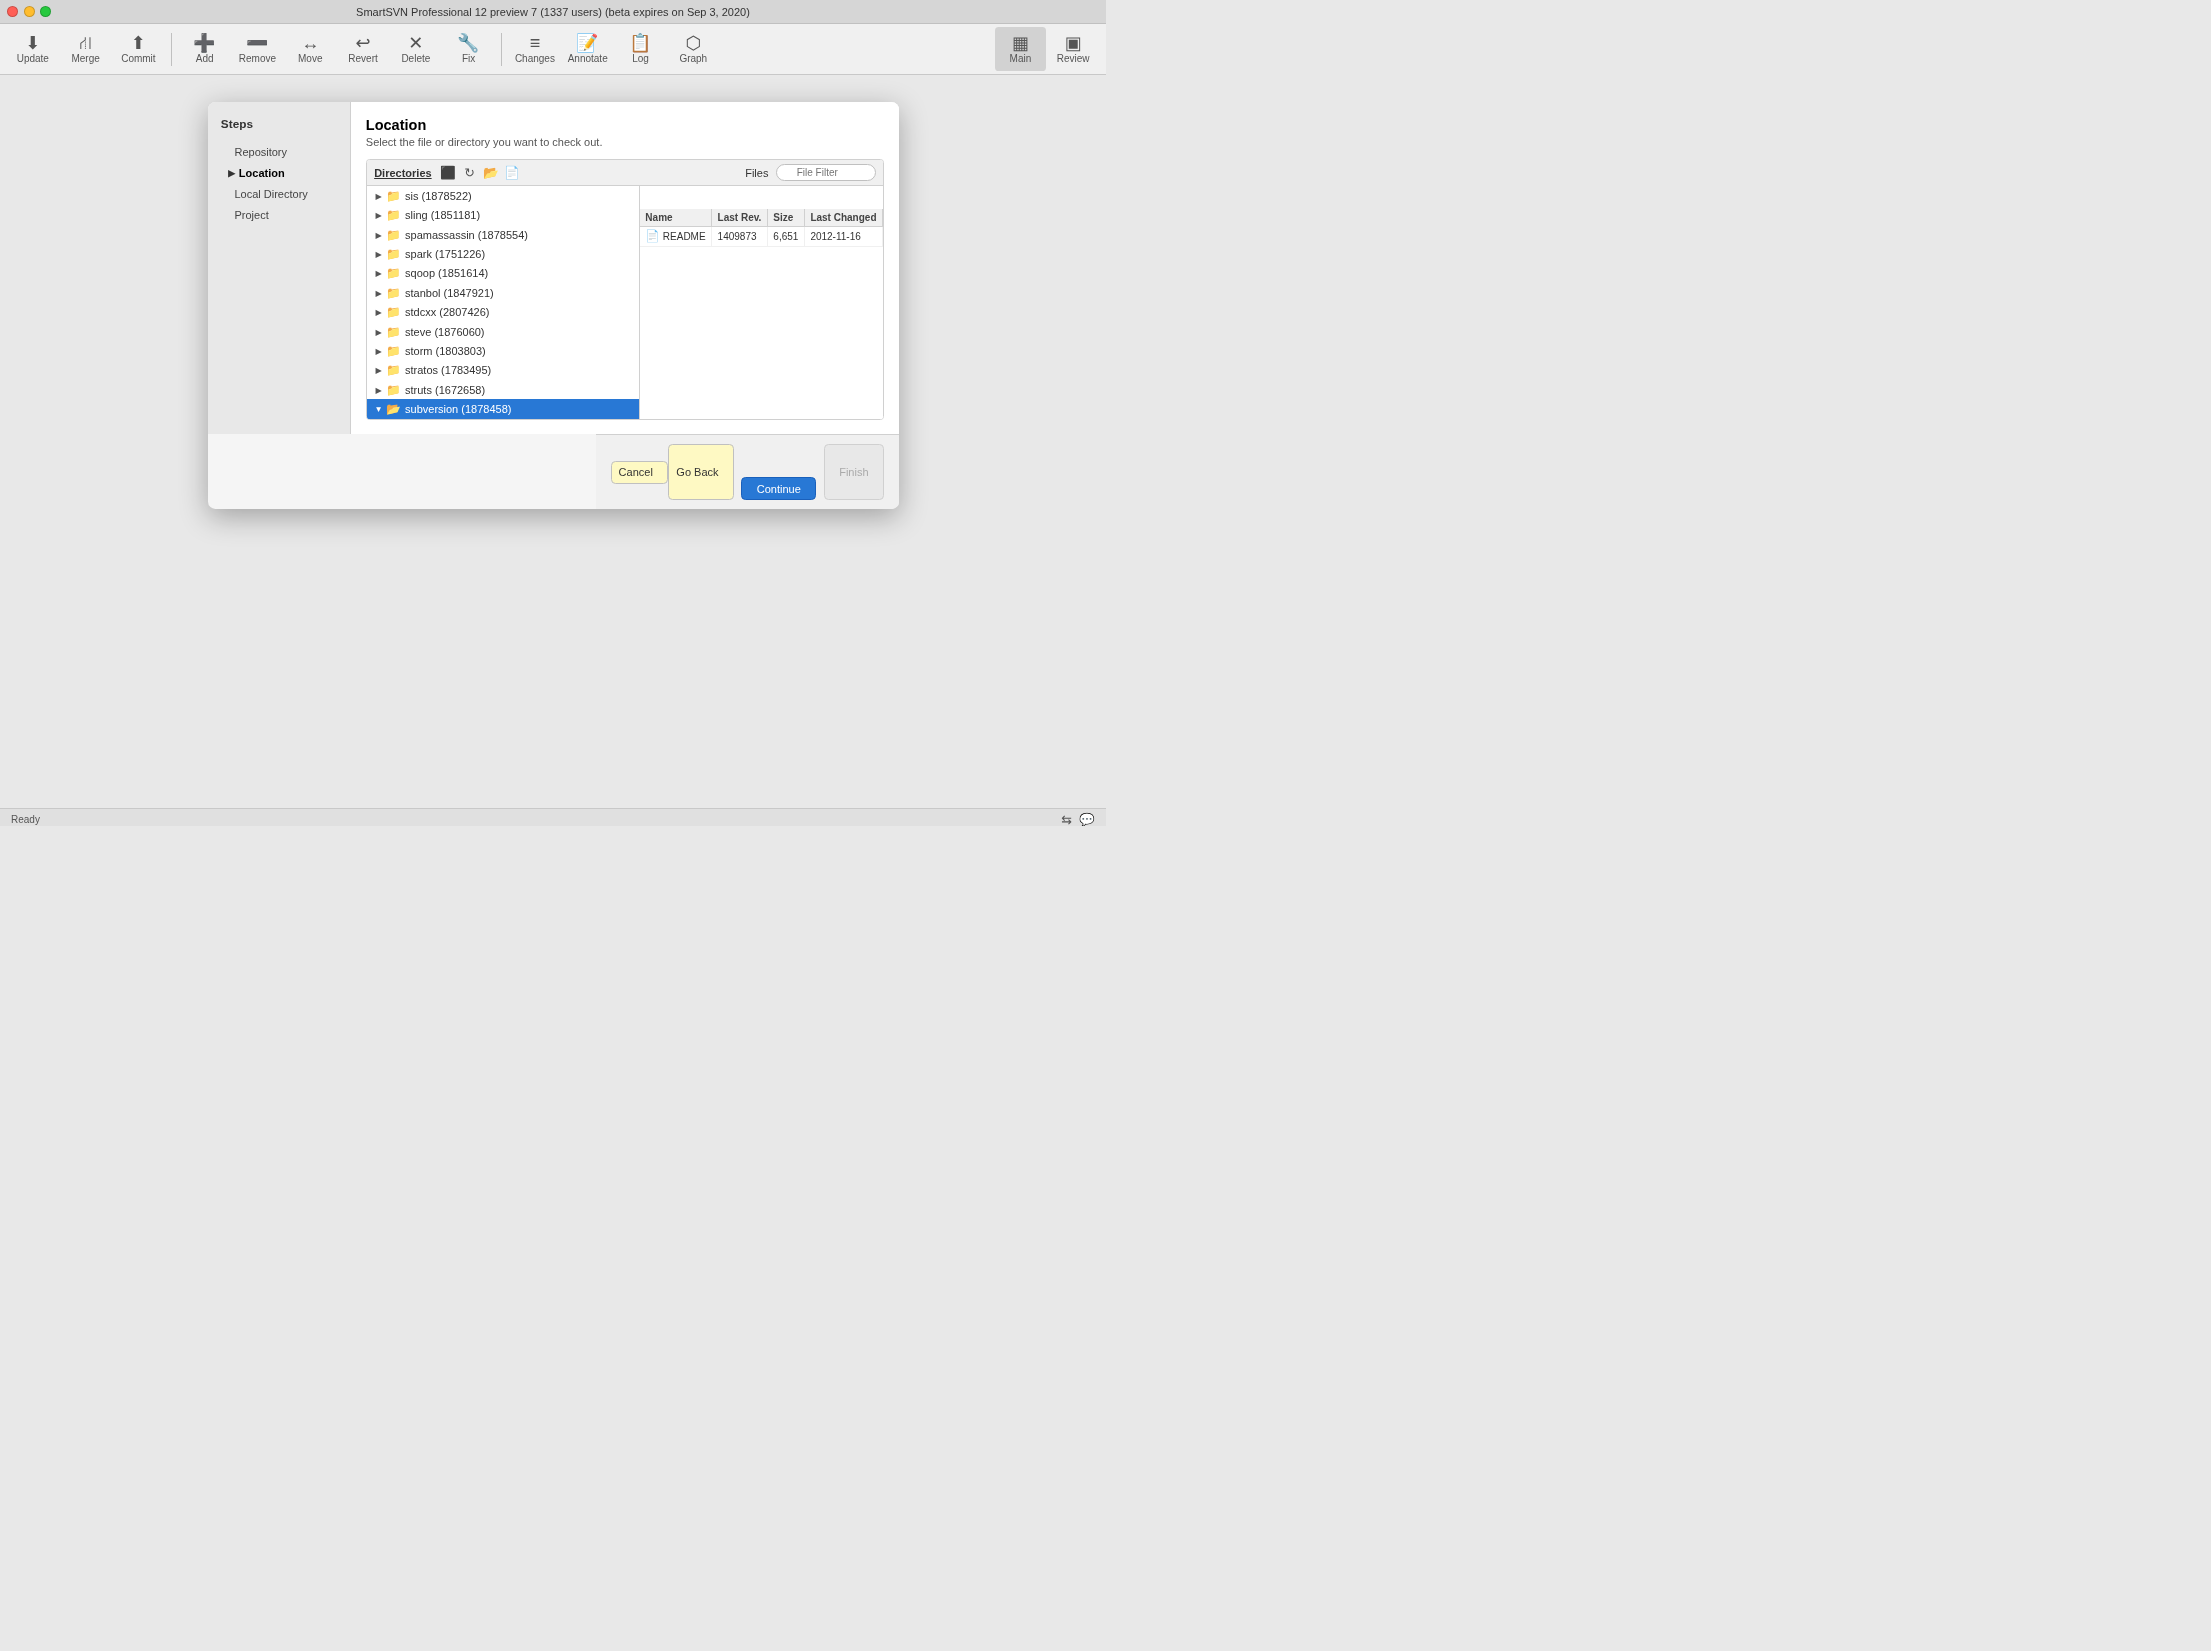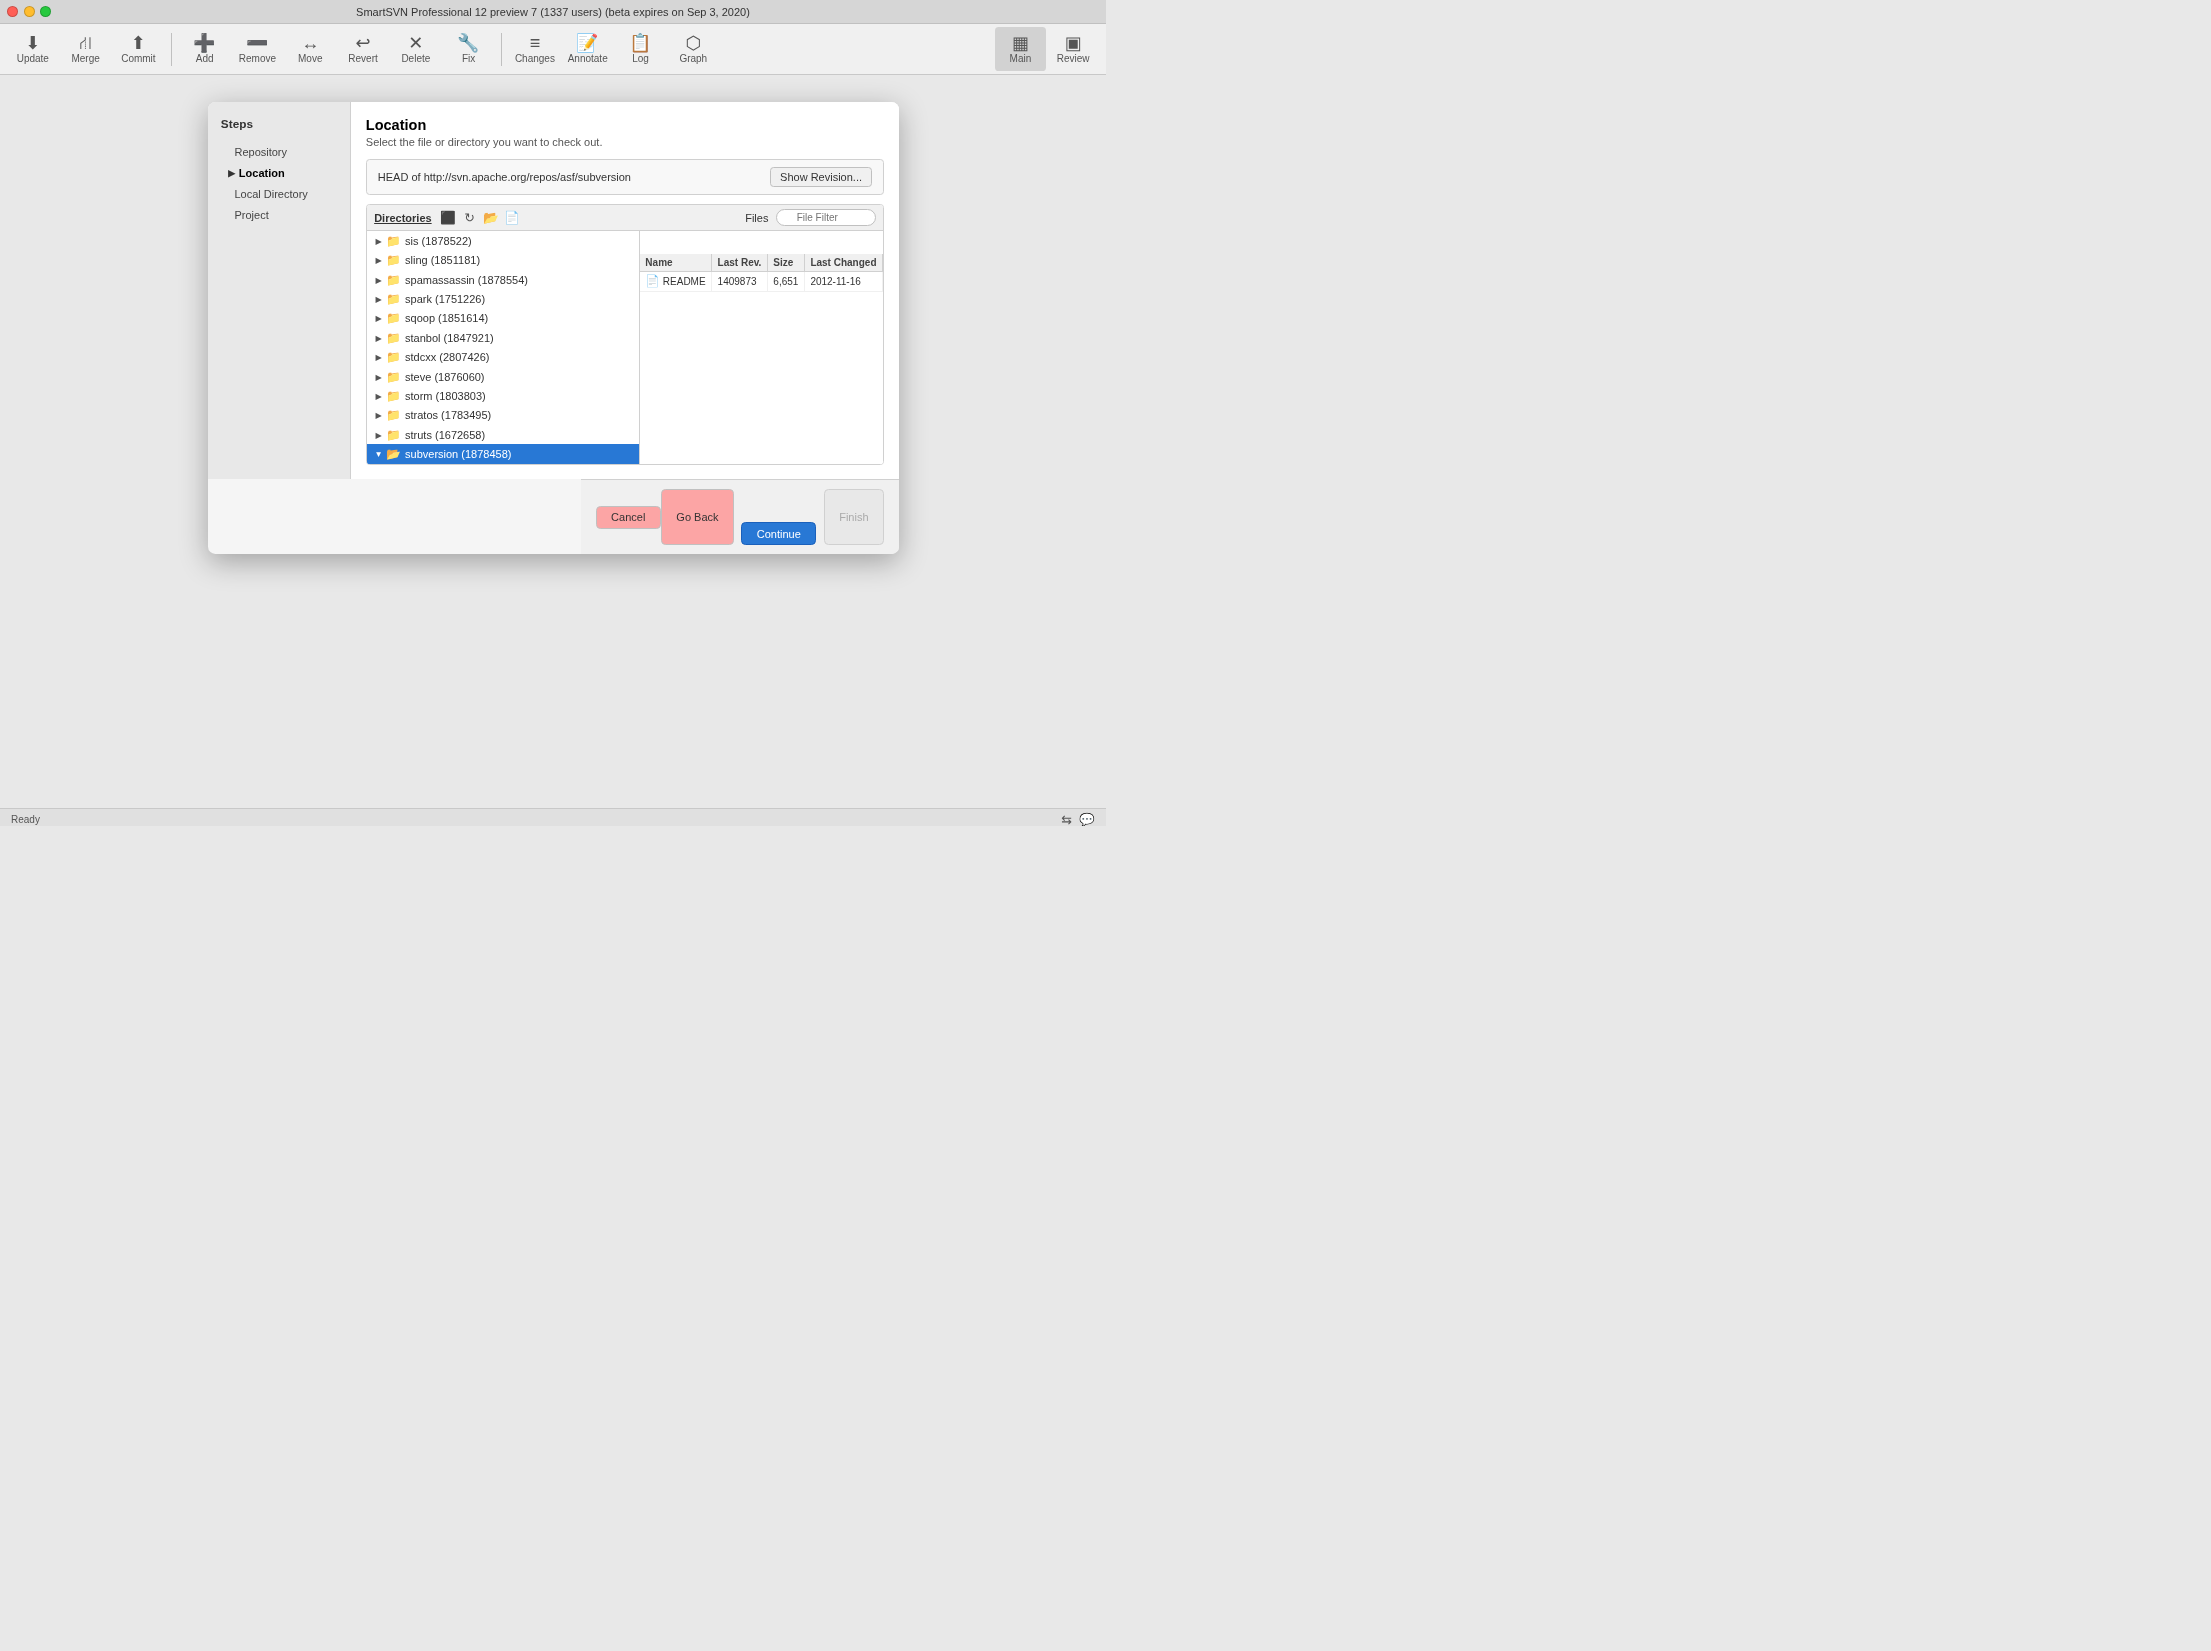"HEAD of" div.url-bar { html: <div> <span>HEAD of http://svn.apache.org/repos/asf/subversion</span> <button>Show Revision...</button> </div> -> none }
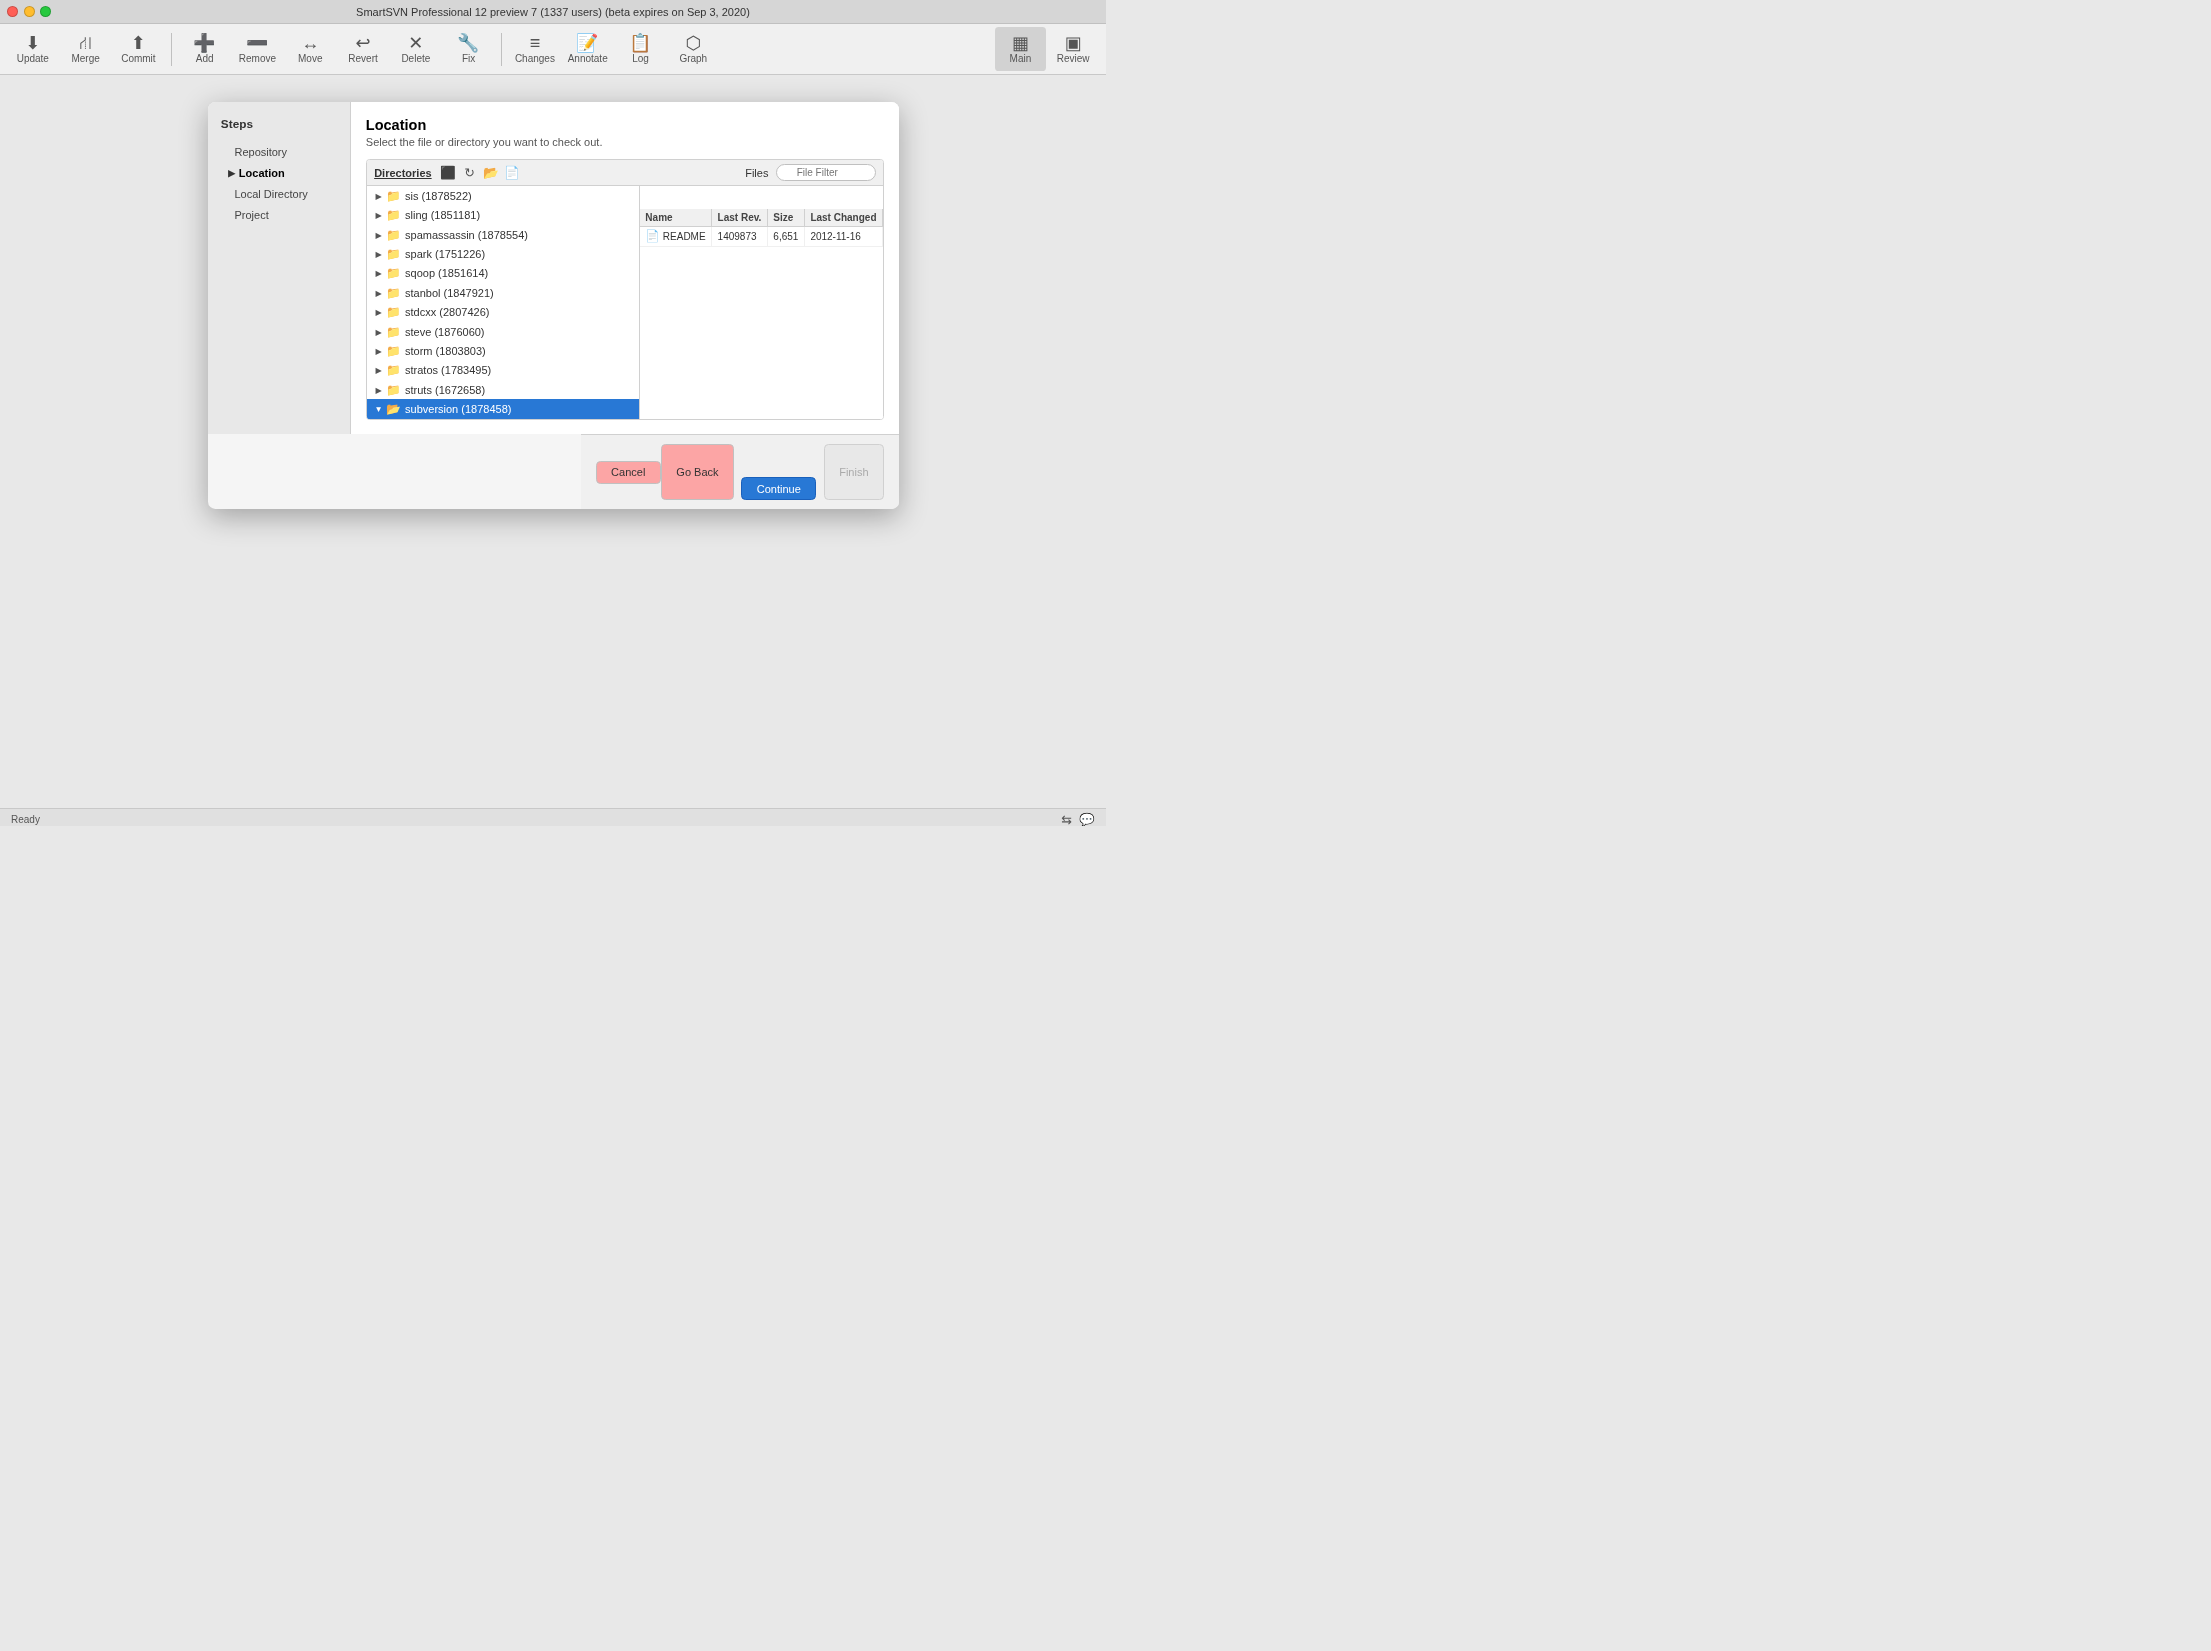"Cancel" .btn-default { background: #fca5a5 -> #fef9c3; padding-left: none -> 7px }
